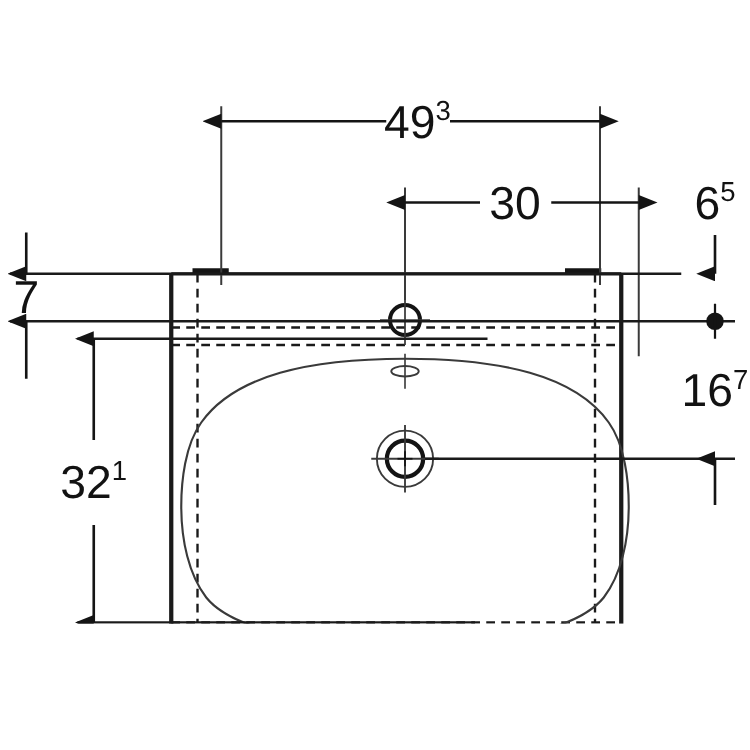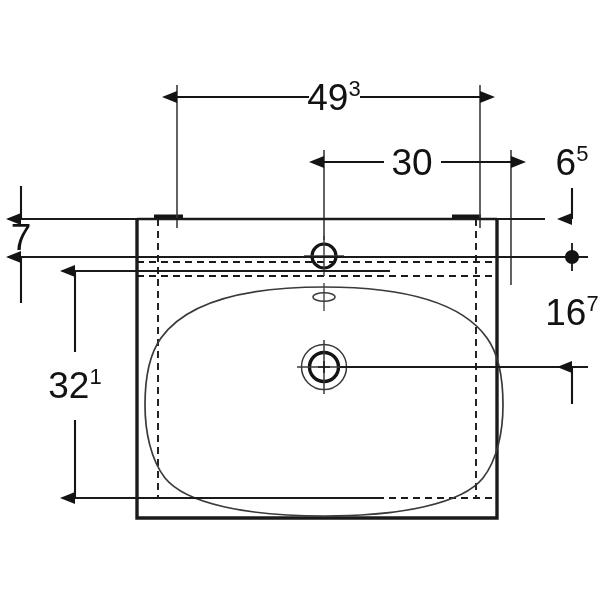"493" #drawing-root { height: 600px -> 499px }
